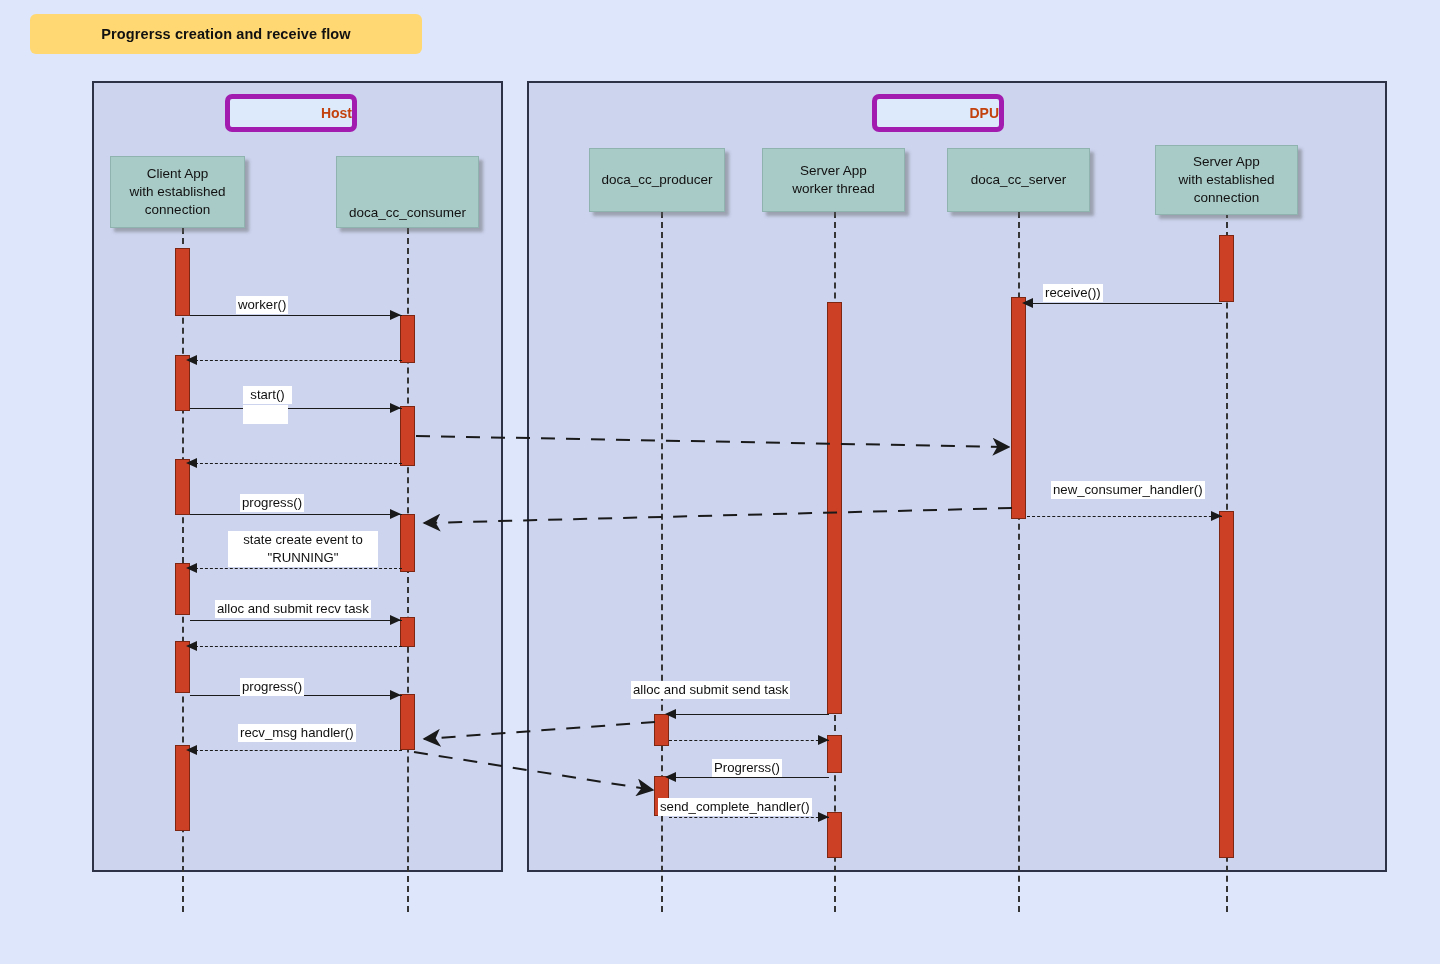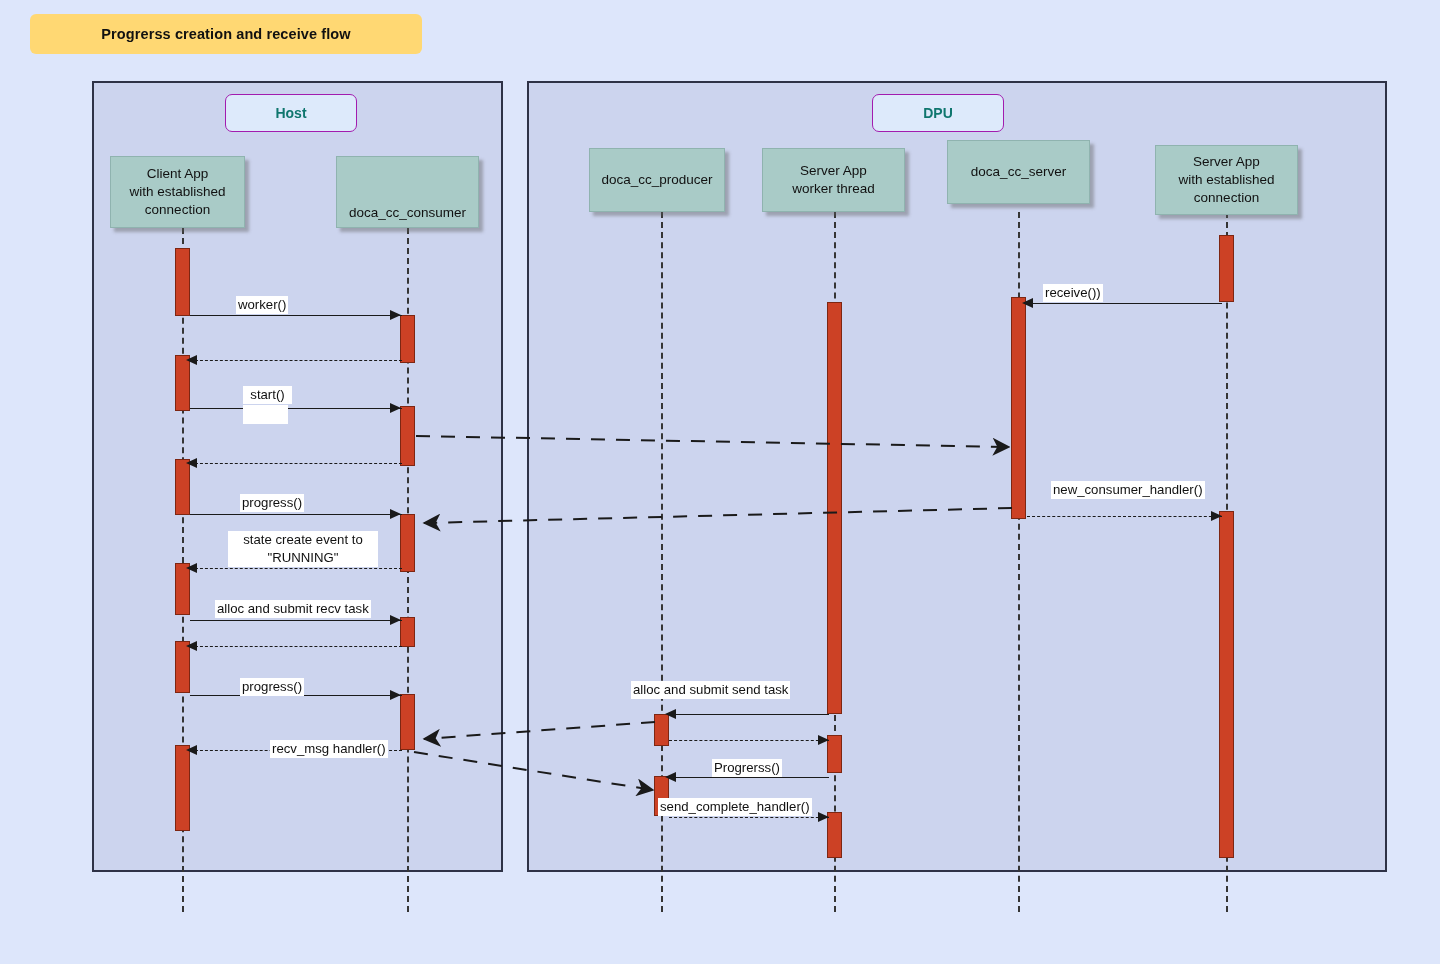"Host" .region-title { border: 1px solid #a21caf -> 5px solid #a21caf; color: #0f766e -> #c2410c; justify-content: center -> flex-end }
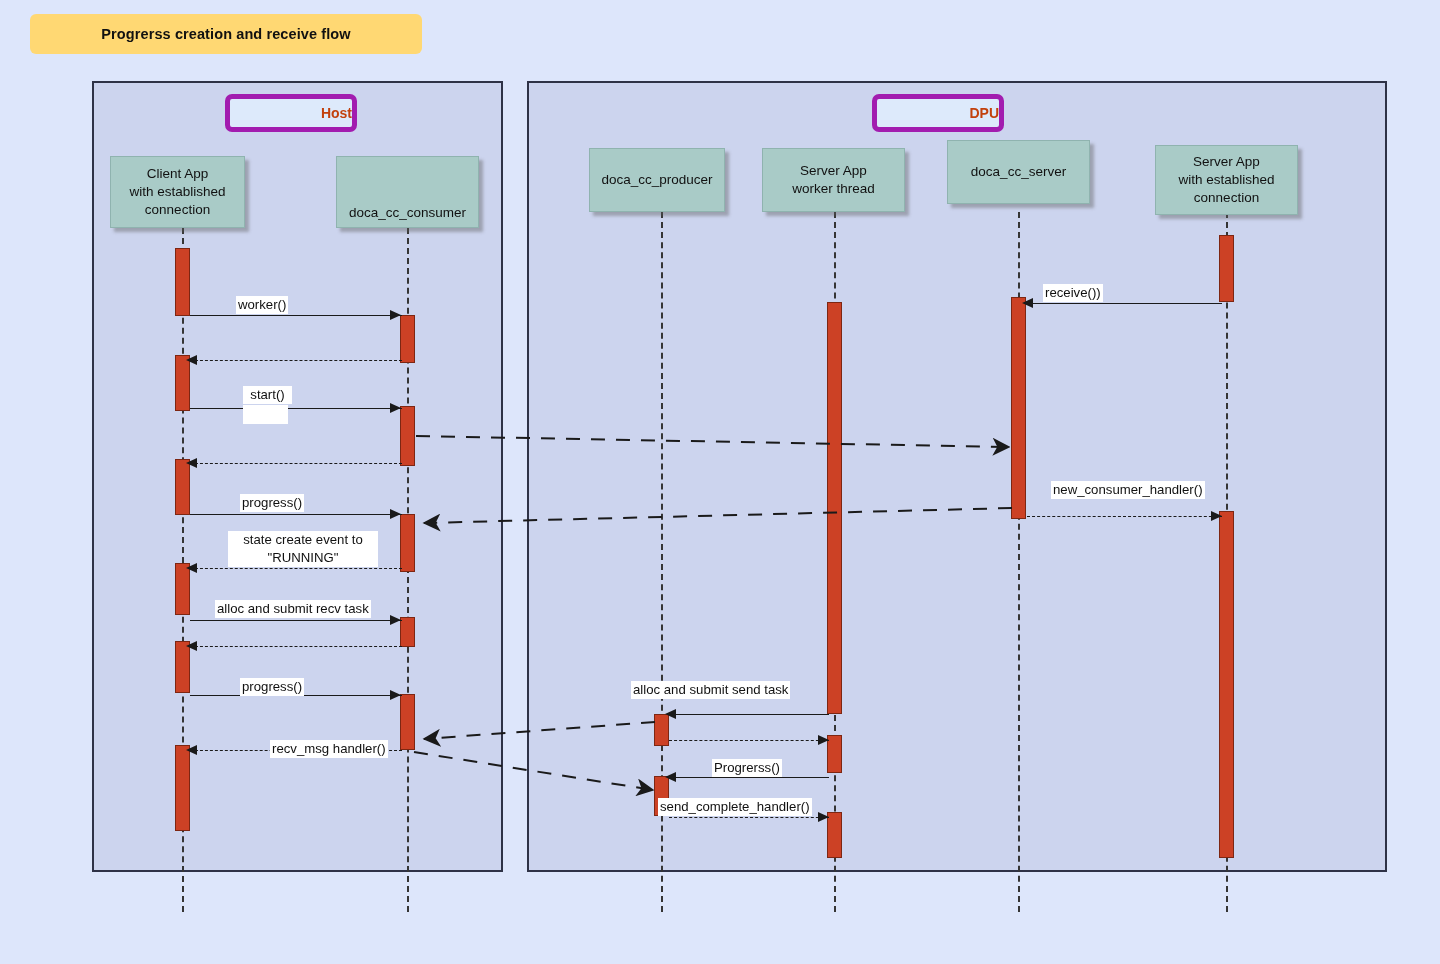"doca_cc_server" div.participant { top: 140px -> 148px }
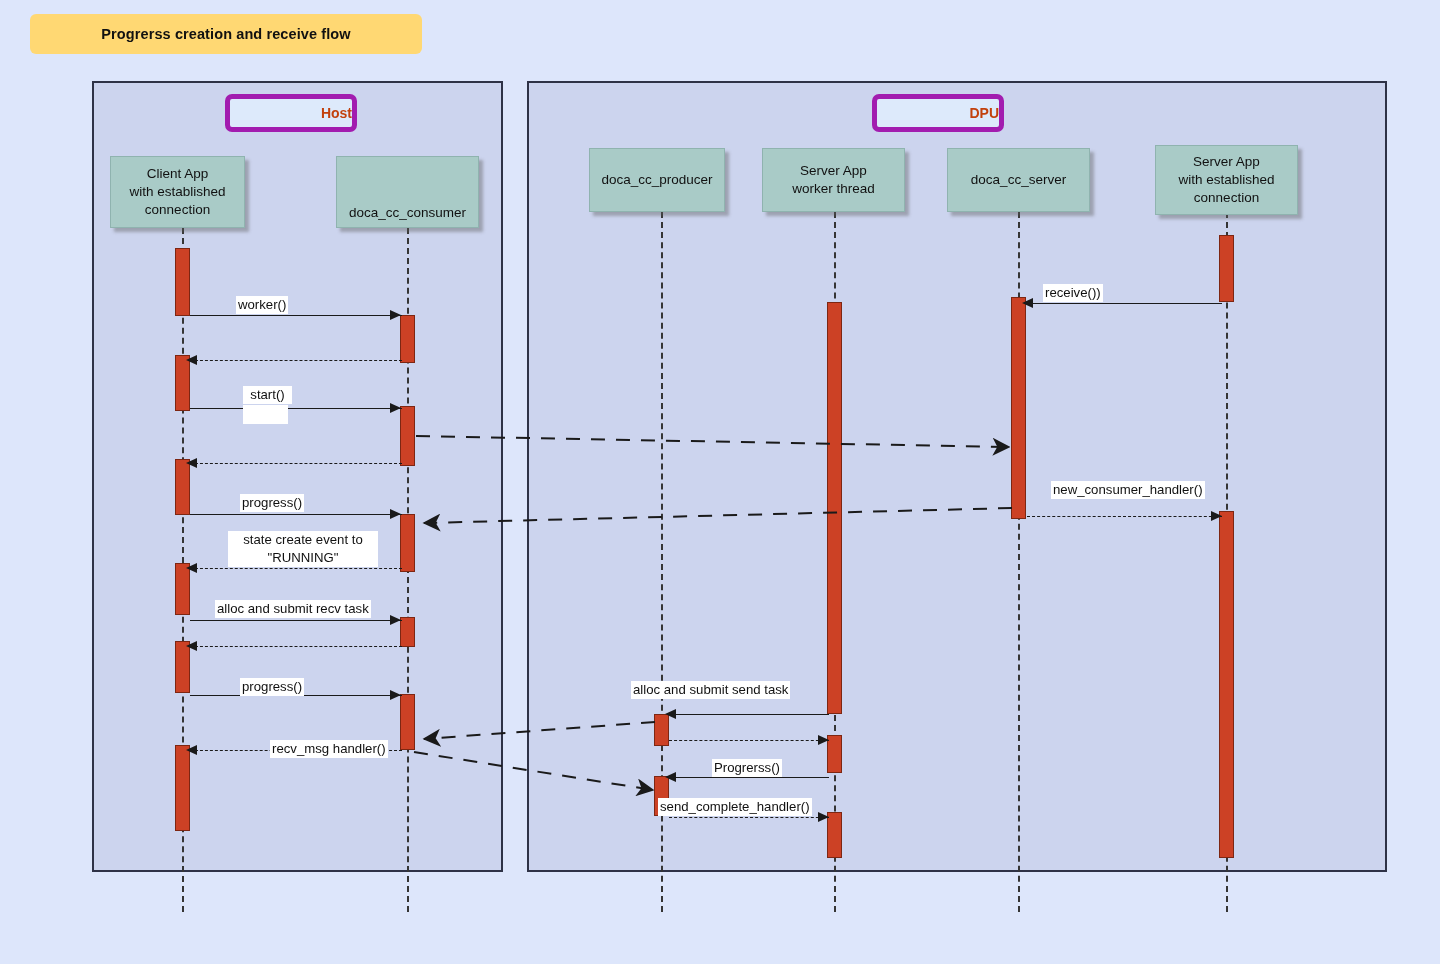"recv_msg handler()" div.msg-label { margin-left: 32px -> none; top: 740px -> 724px }
